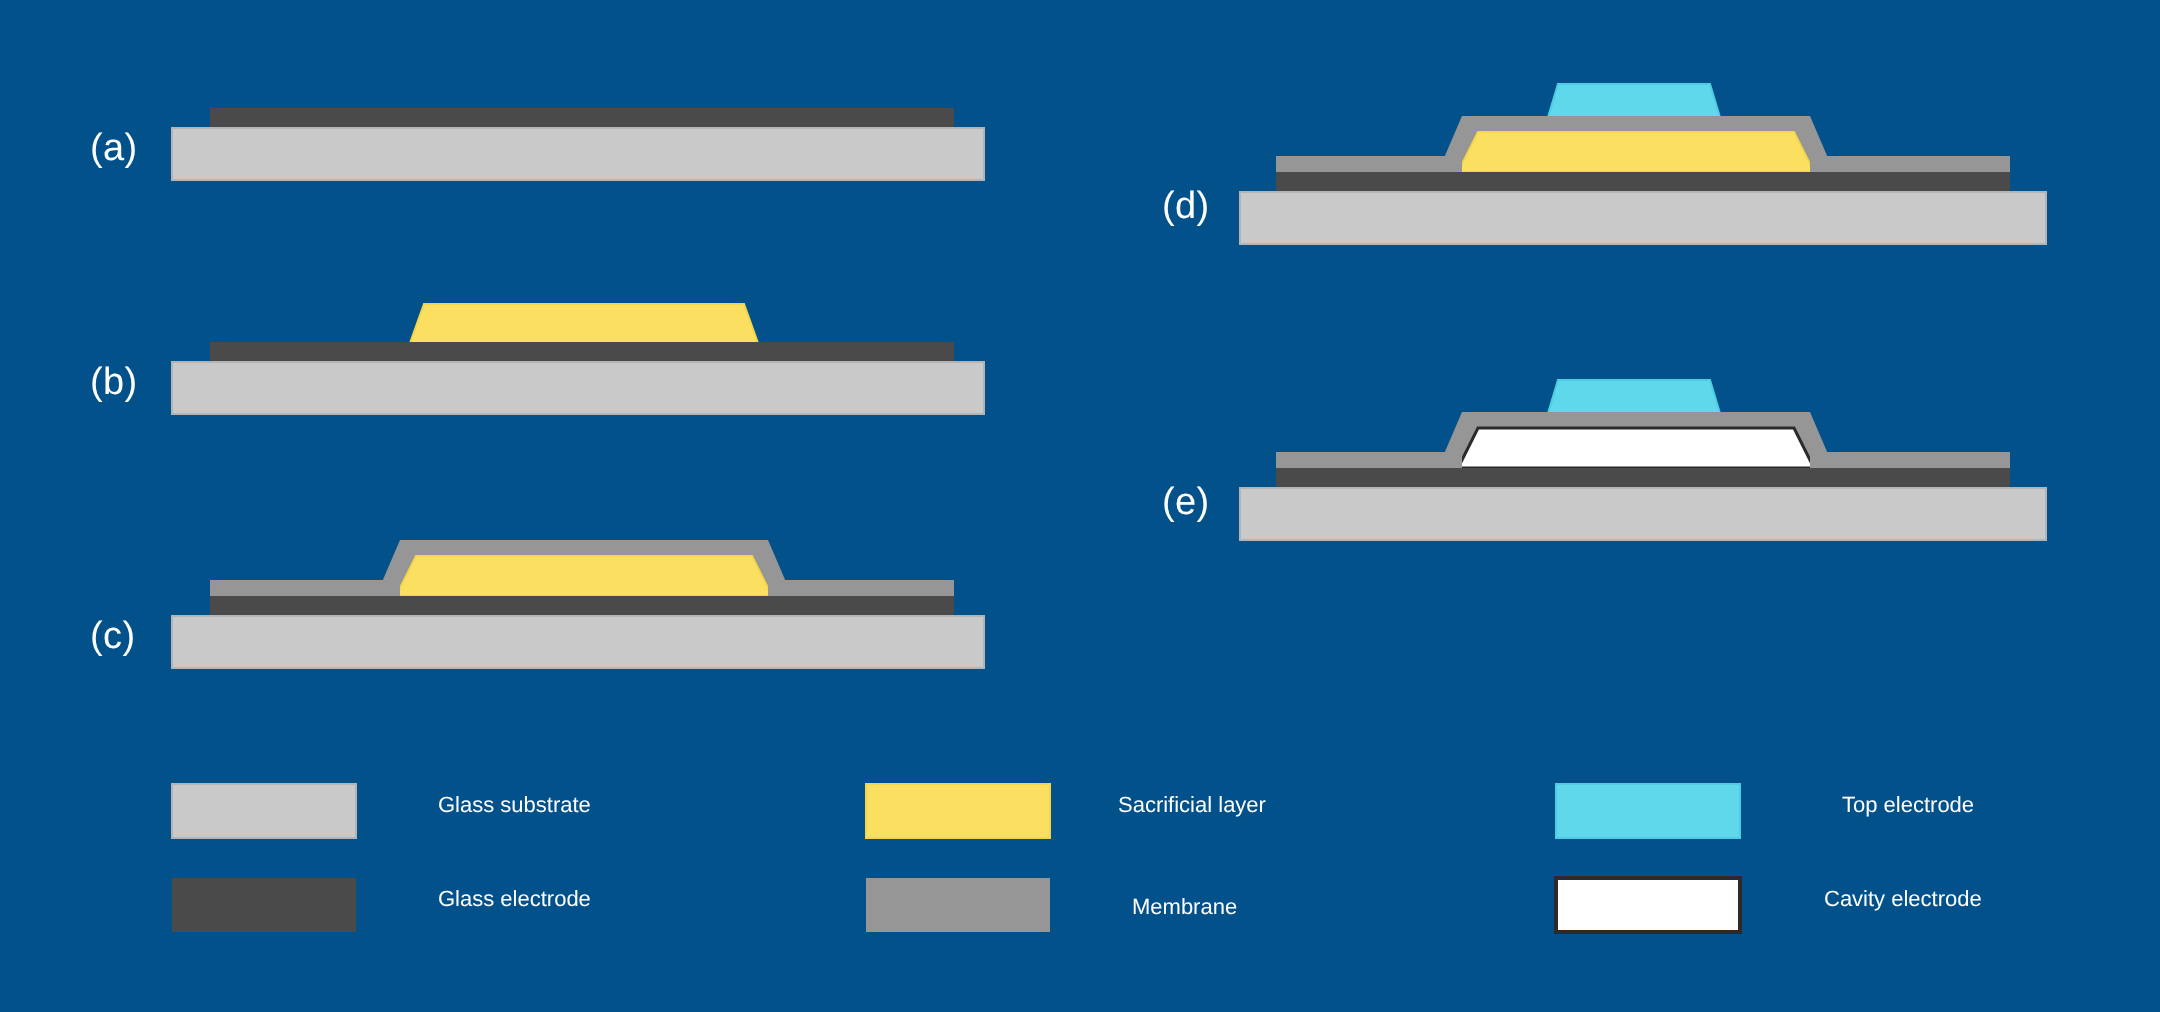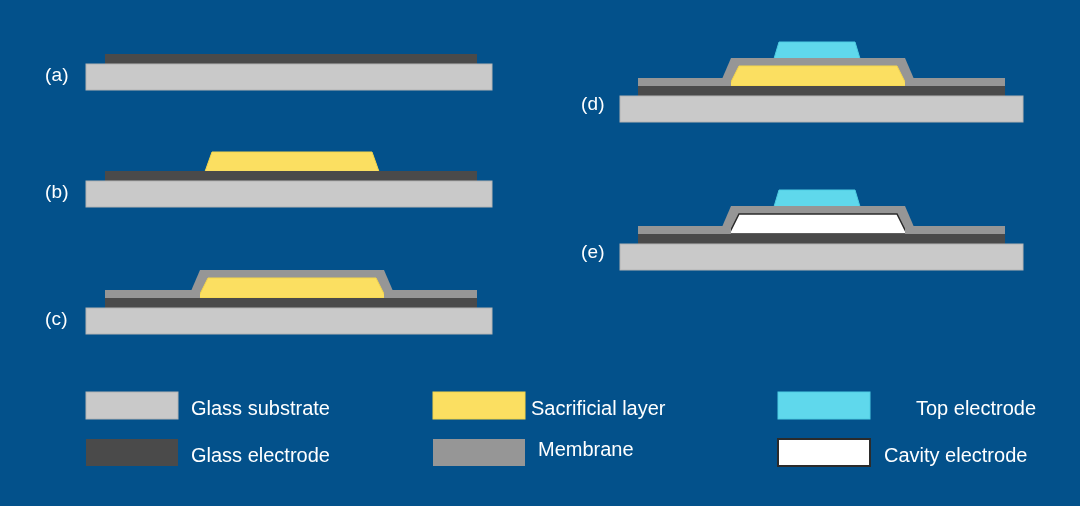"Glass substrate" .legend-label { font-size: 20px -> 11px; margin-left: none -> 28px }
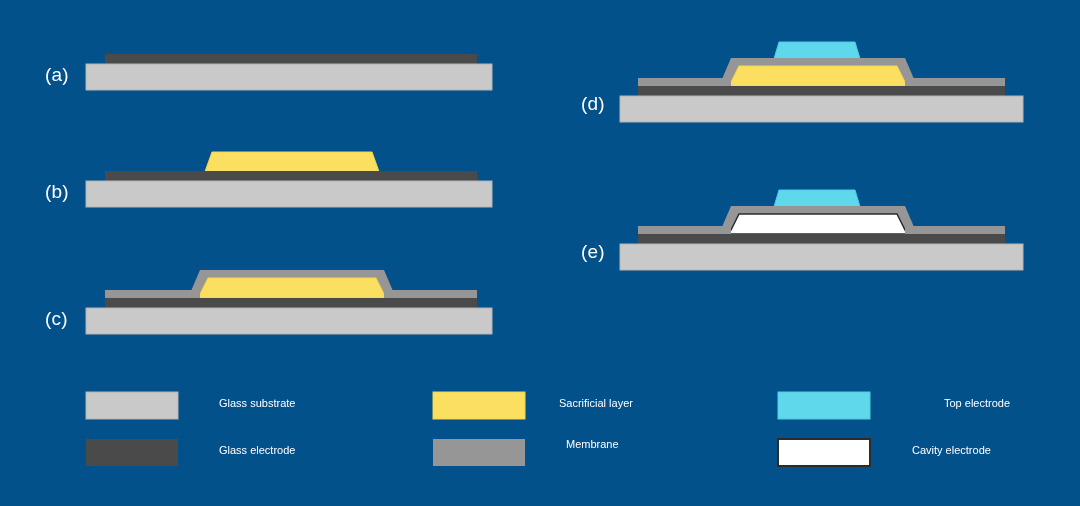"Top electrode" div.legend-label { left: 916px -> 893px }
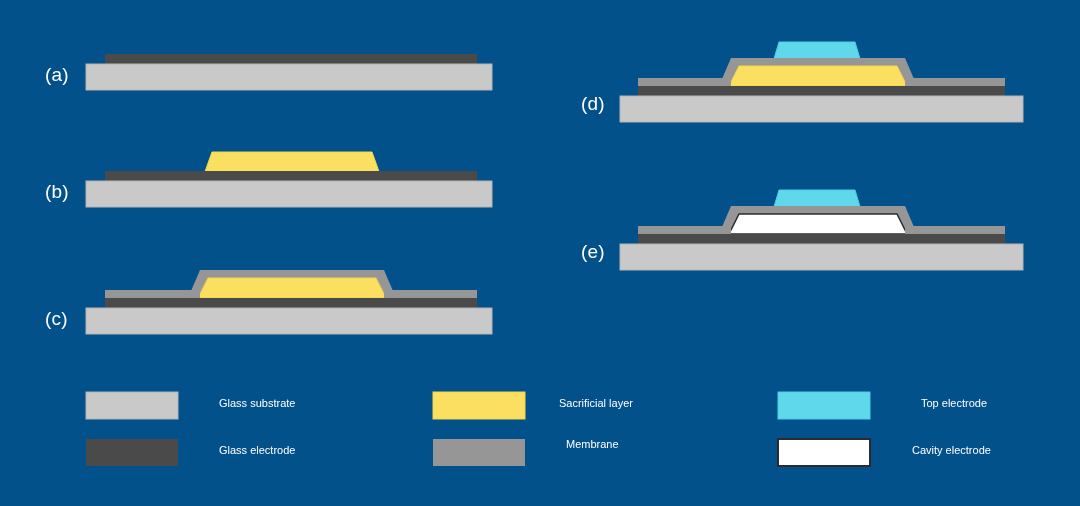"Membrane" div.legend-label { top: 439px -> 449px }
